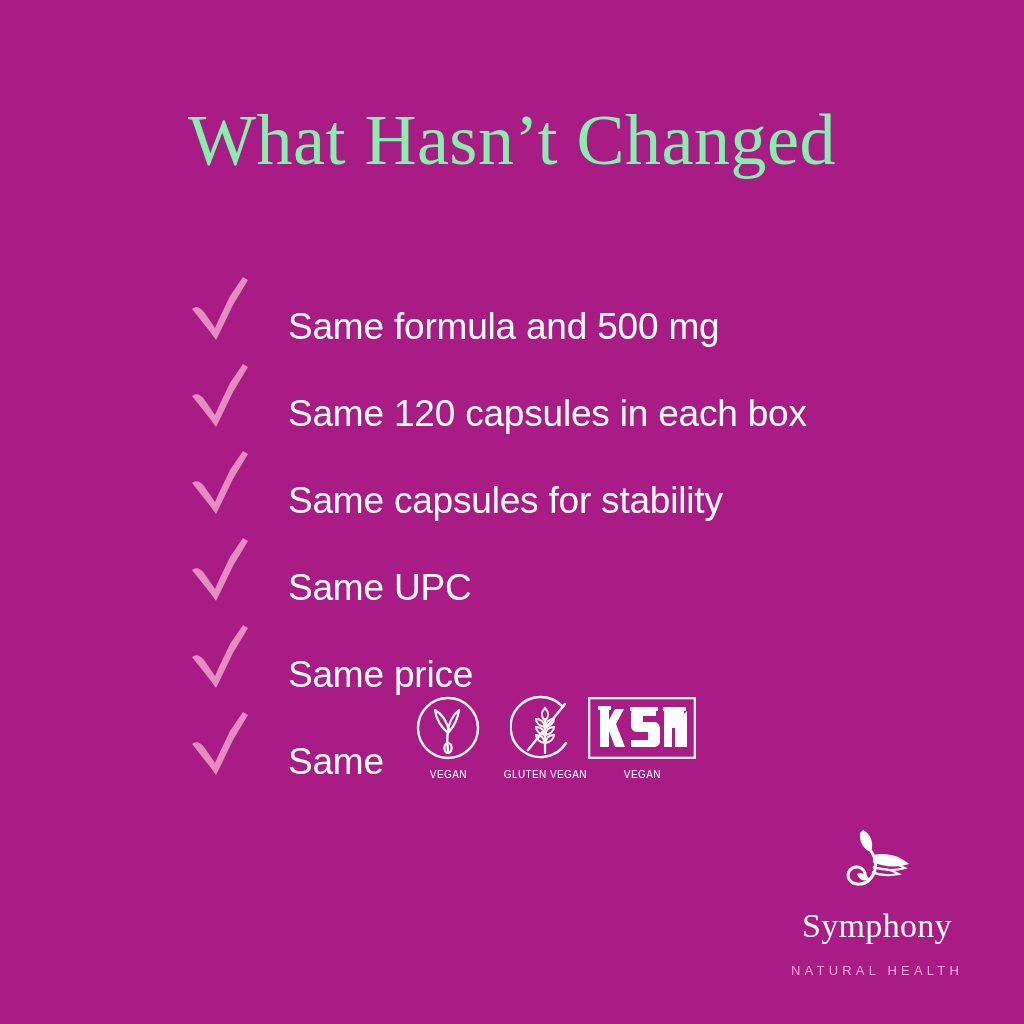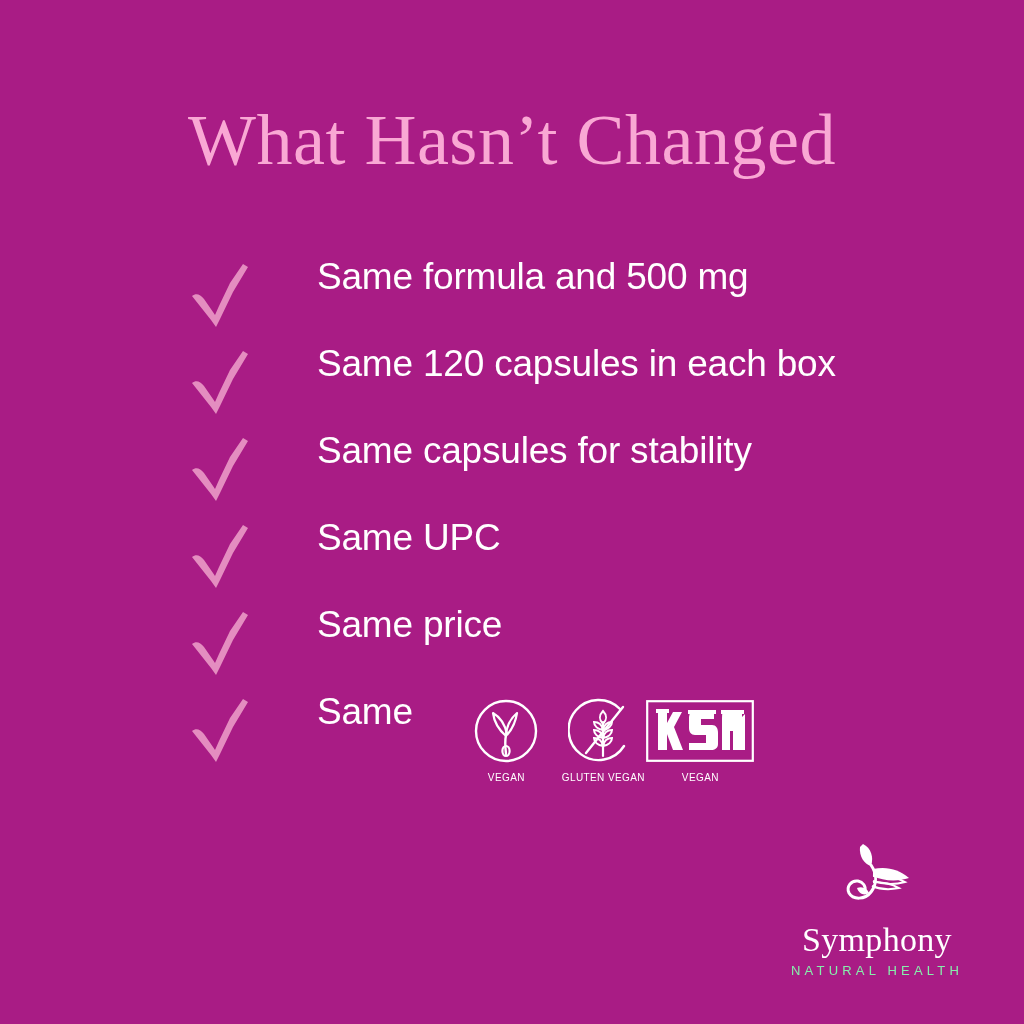"What Hasn’t Changed" #headline { color: #f9a8d4 -> #86efac }
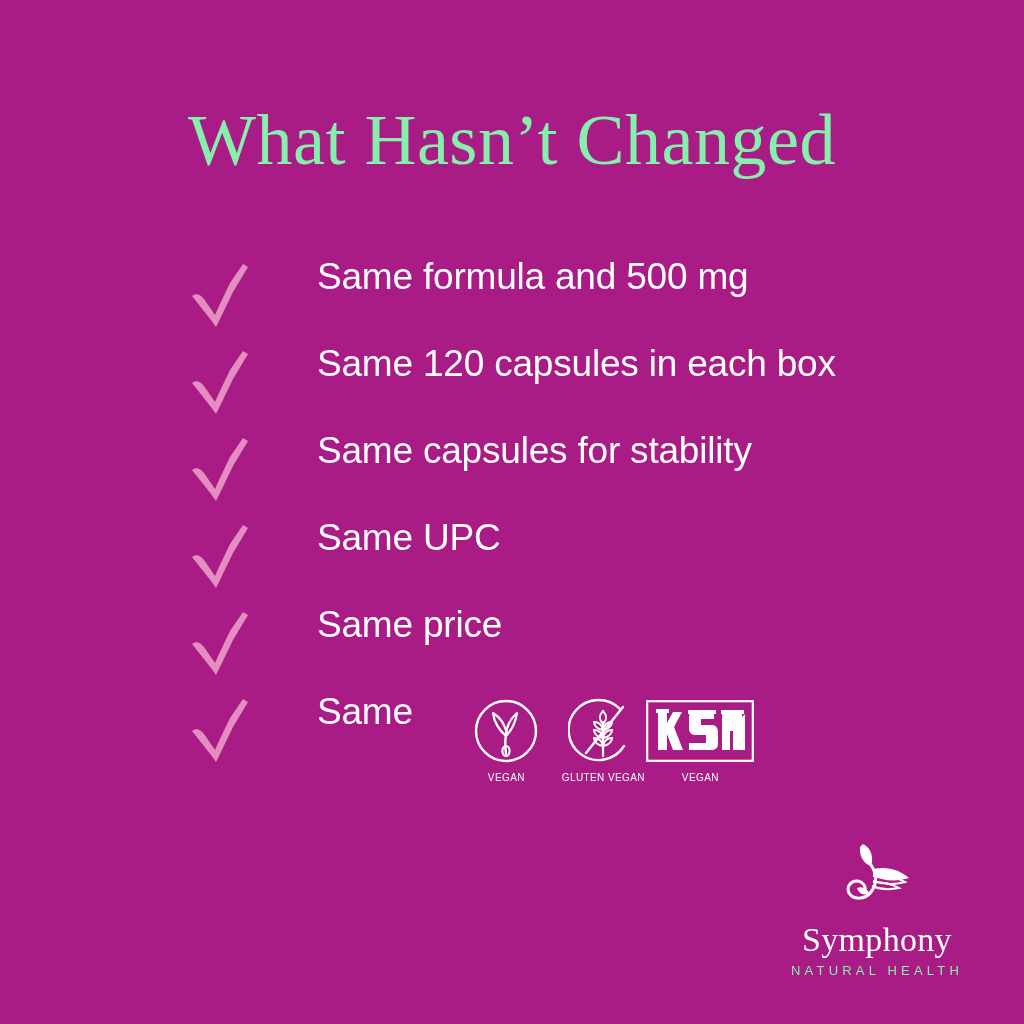"Same formula and 500 mg" .check-row { align-items: flex-start -> flex-end; gap: 29px -> none }
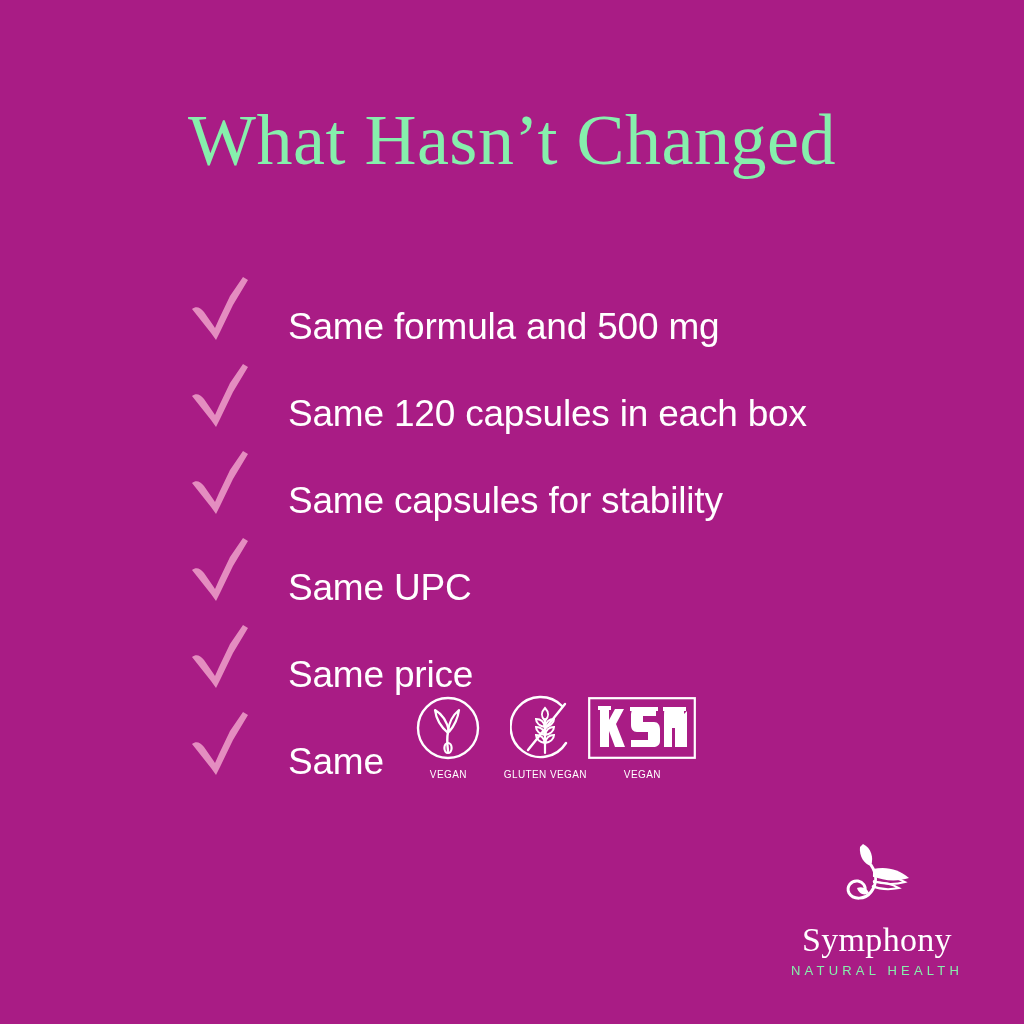"NATURAL HEALTH" #brand-tagline { color: #86efac -> #f9a8d4; margin-top: 5px -> 19px }
